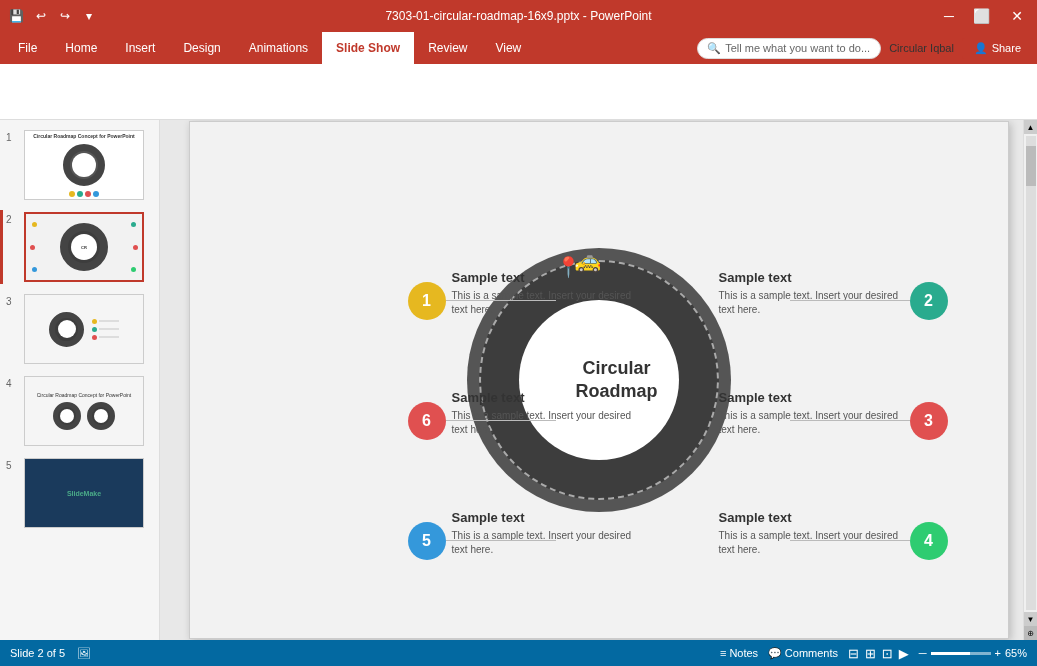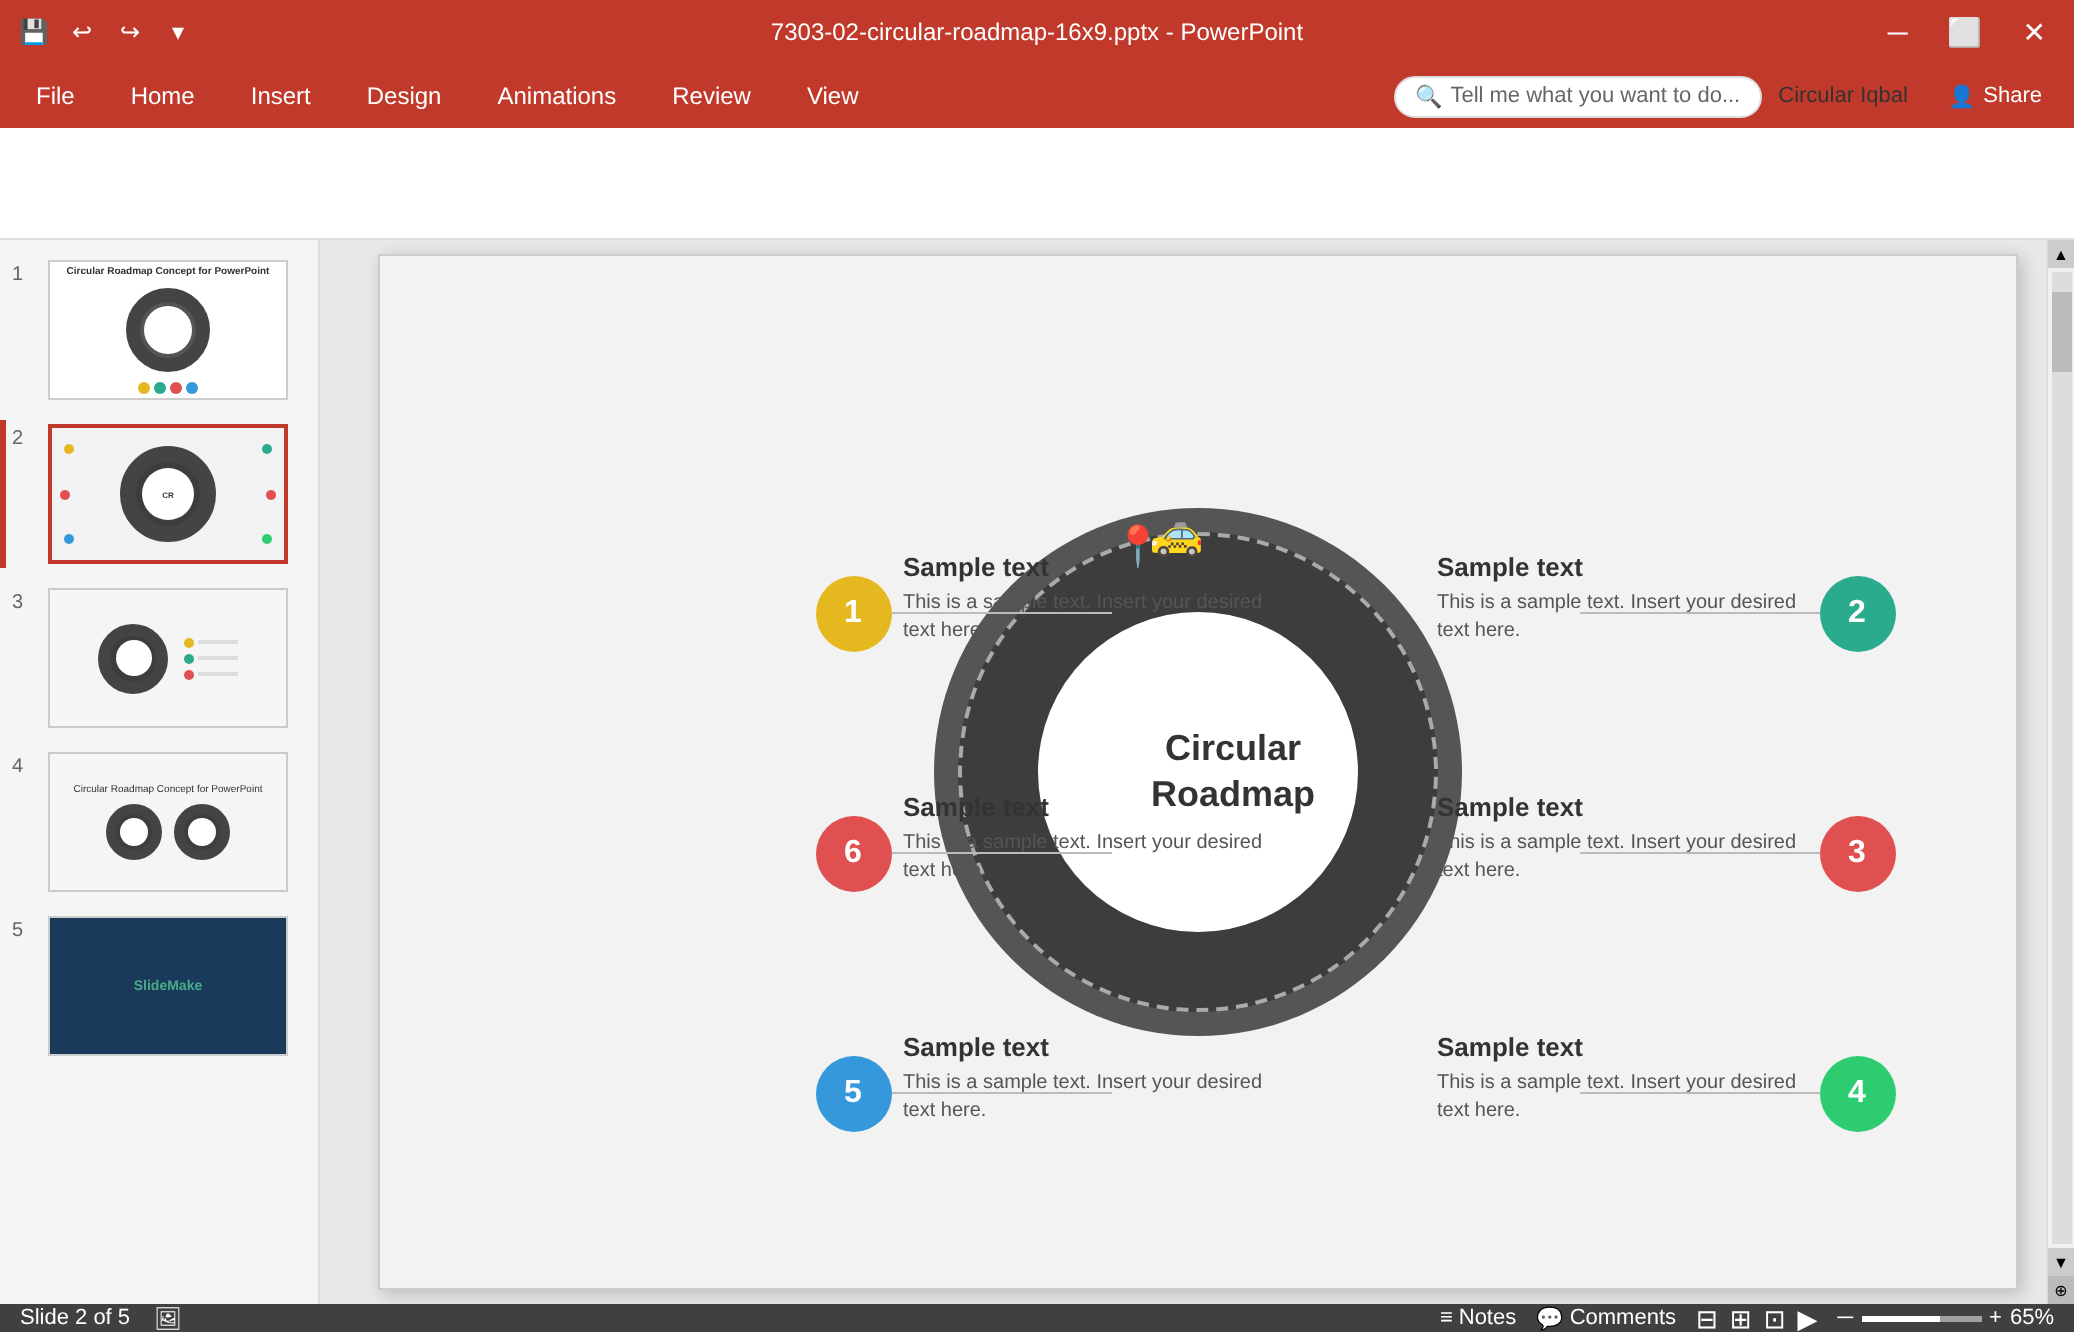"7303-02-circular-roadmap-16x9.pptx -" div.title-bar-center { text: 7303-02-circular-roadmap-16x9.pptx -> 7303-01-circular-roadmap-16x9.pptx }
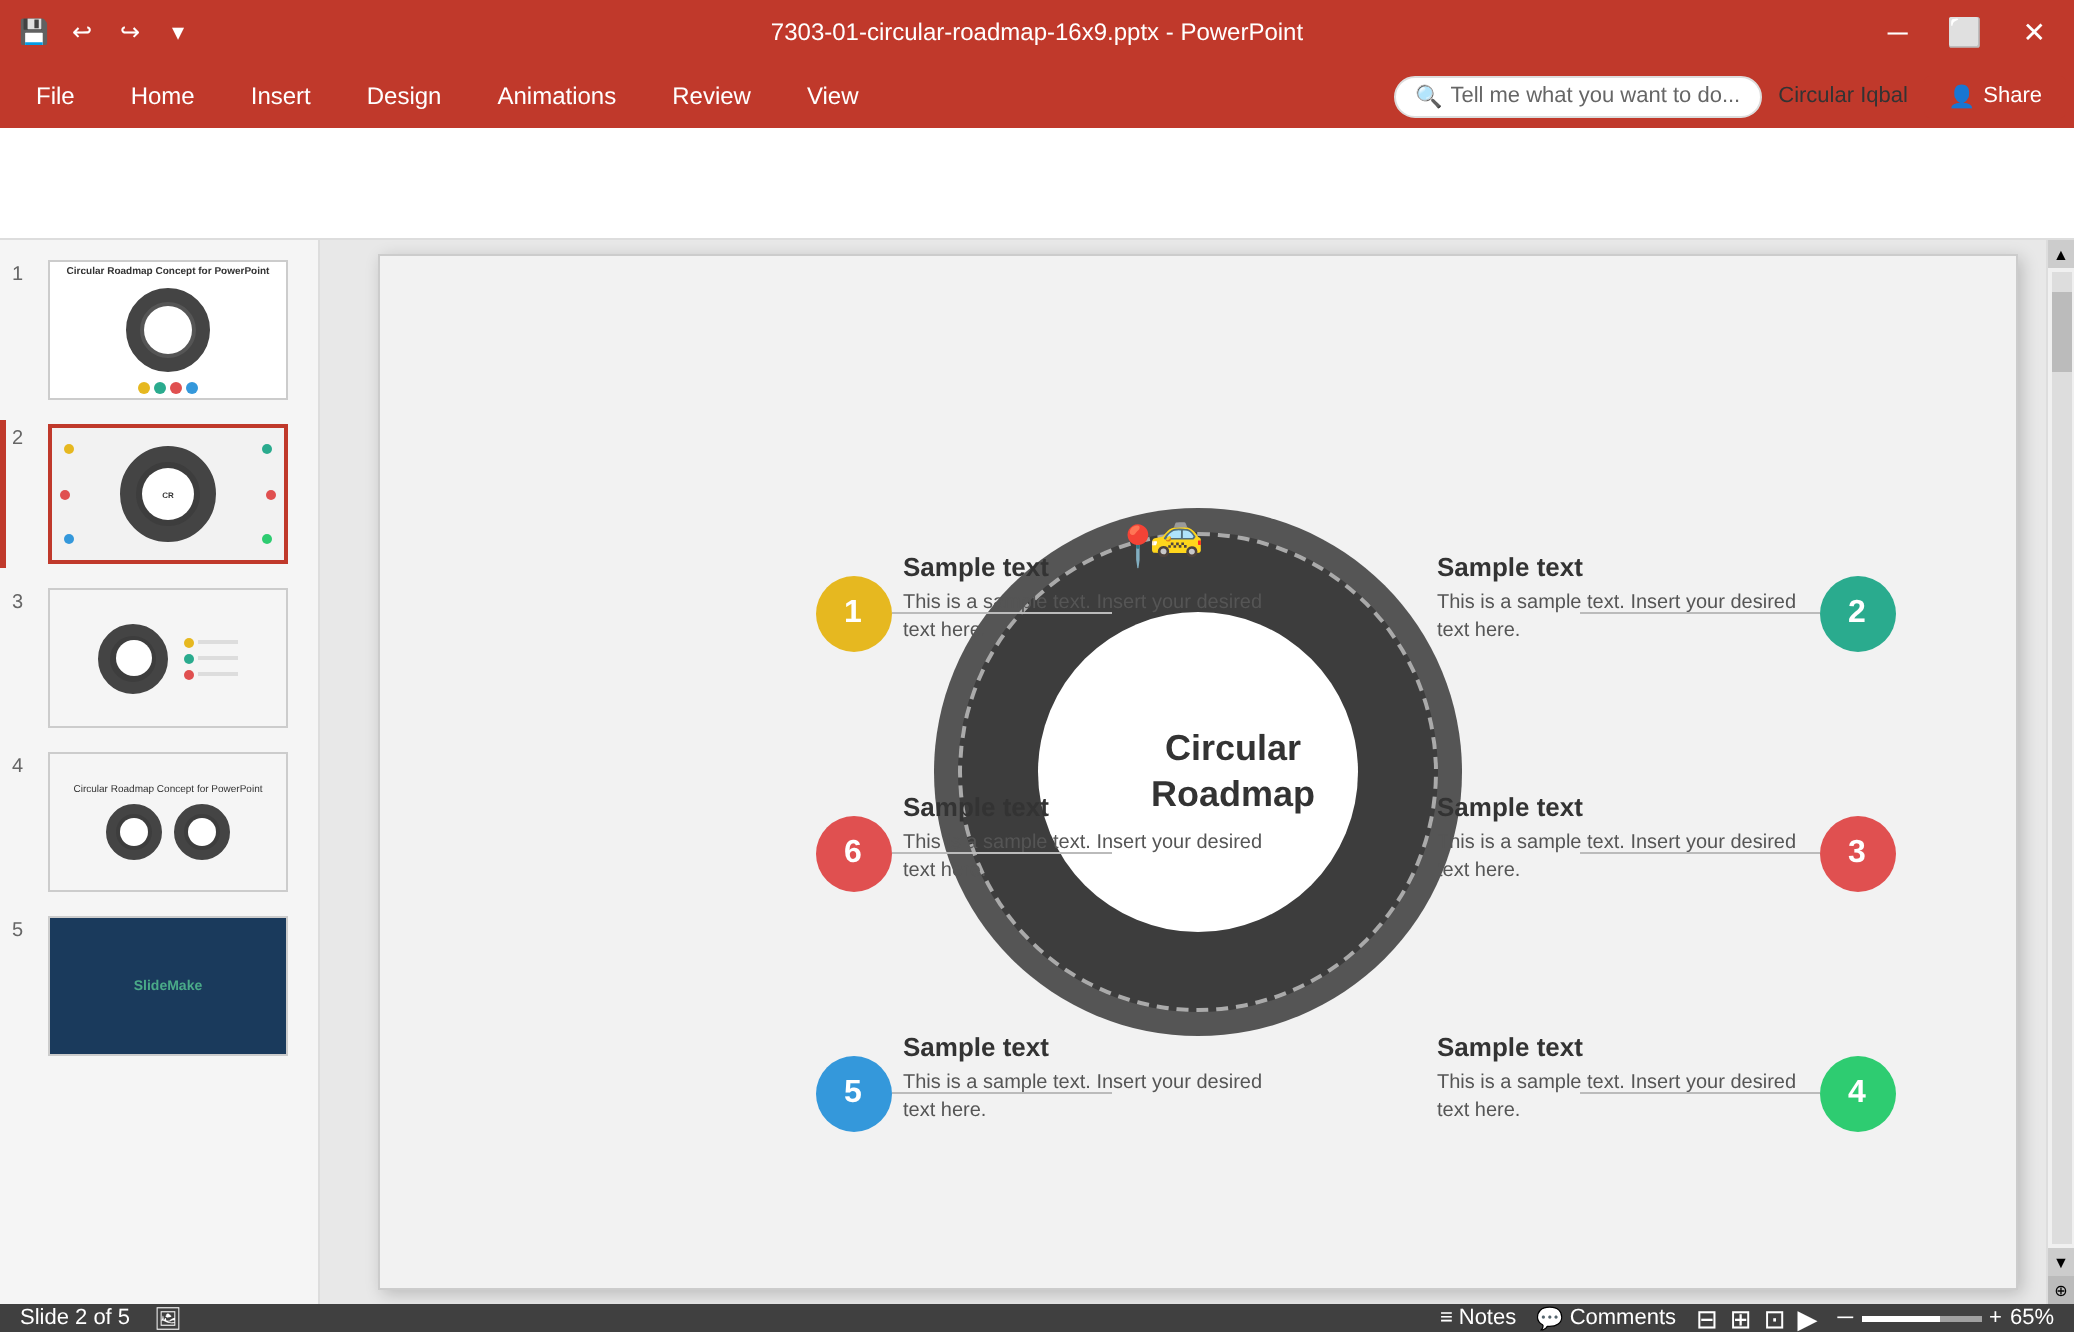"Slide Show" div.ribbon-tab { html: none -> <div>Slide Show</div> }
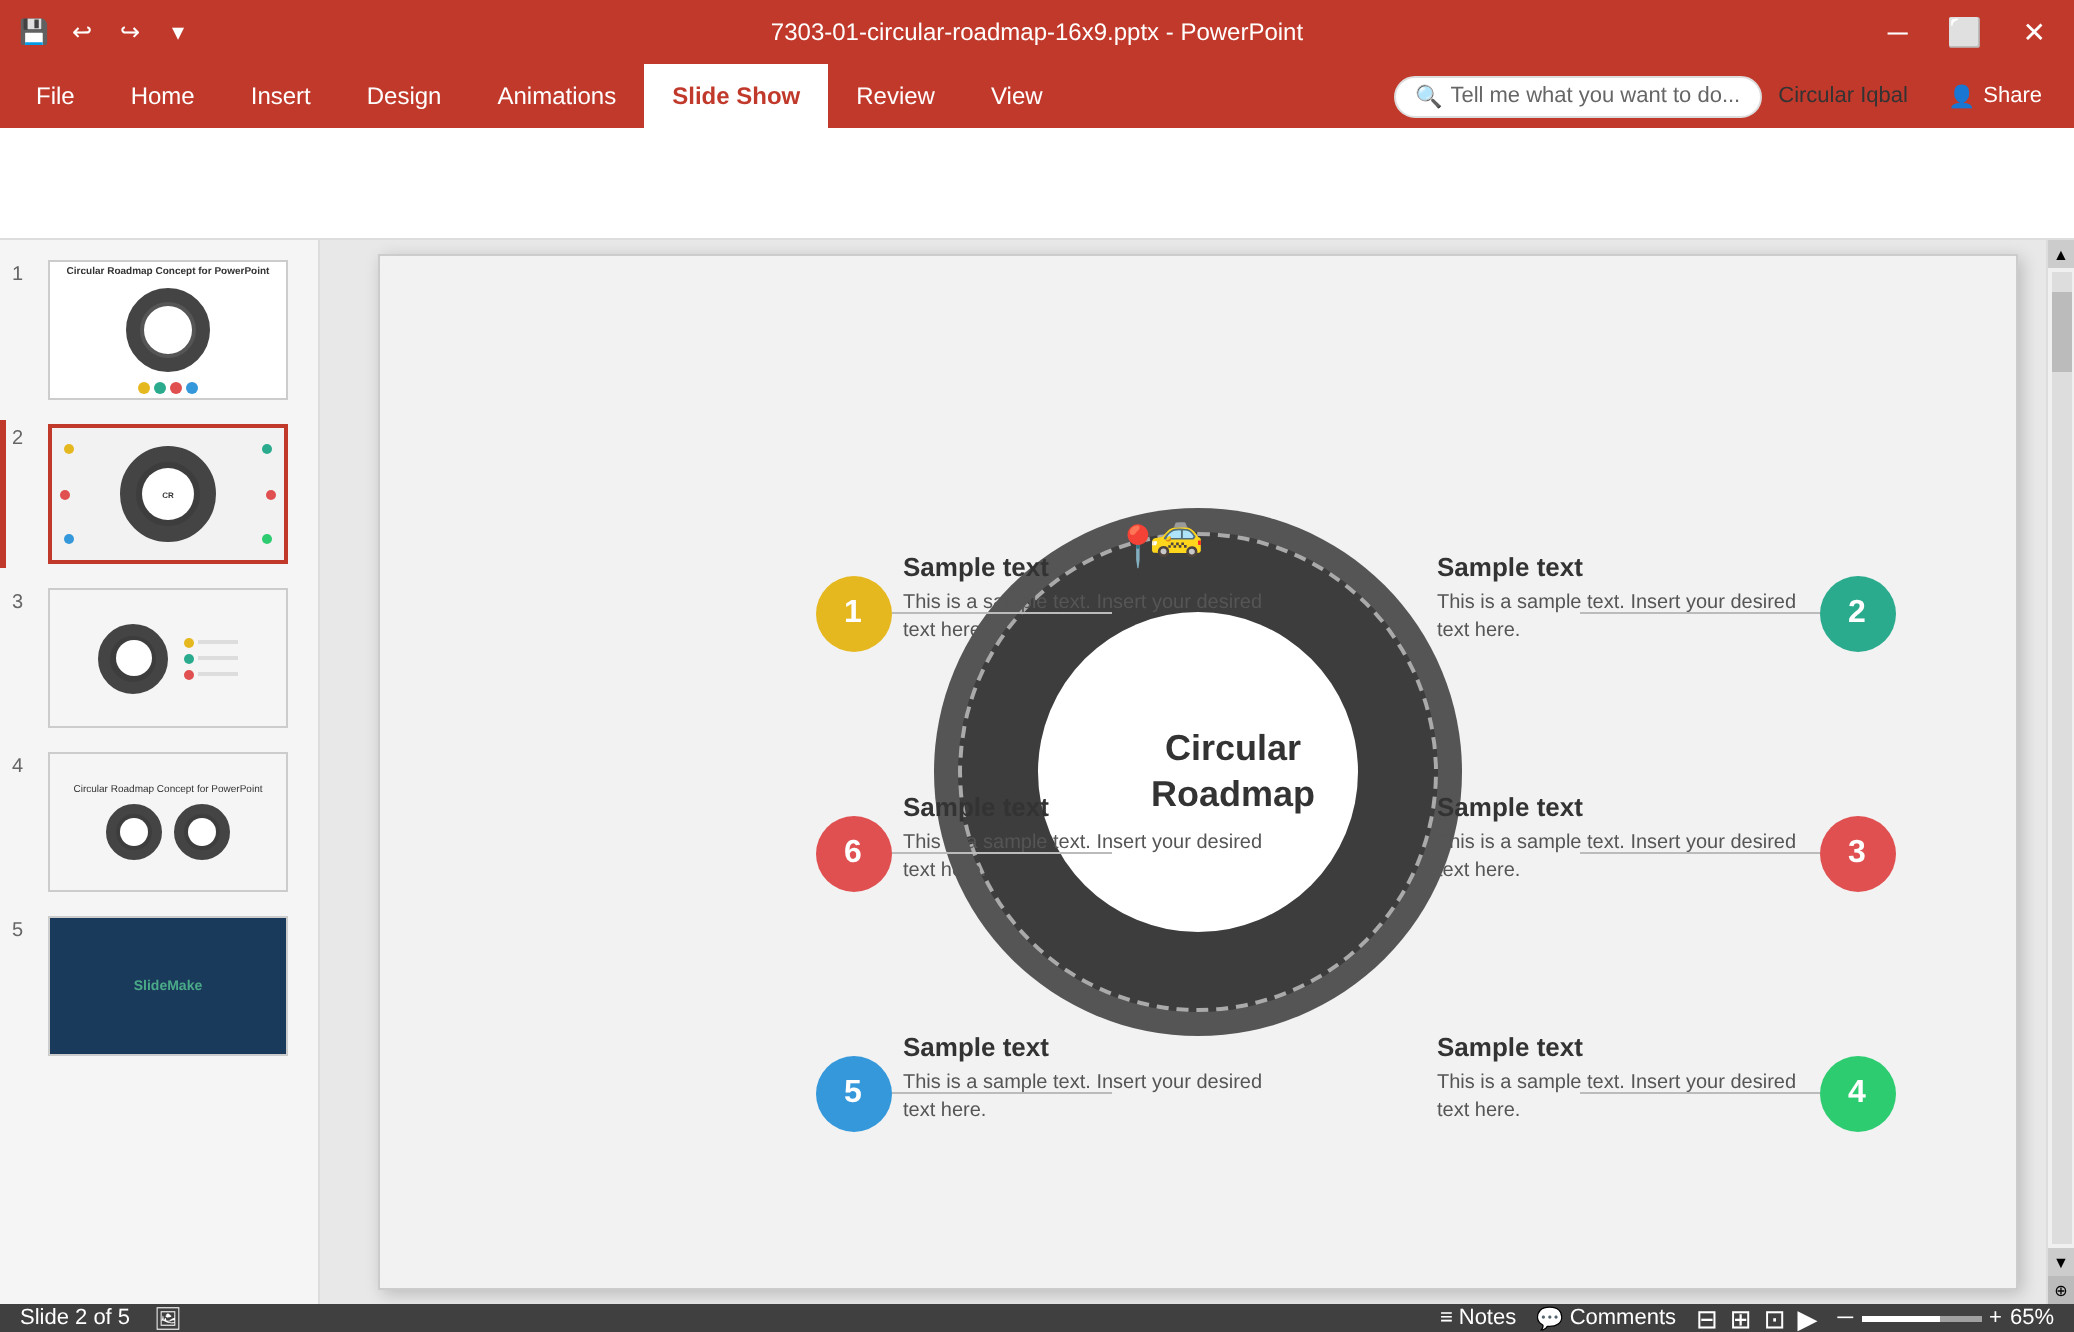"Slide 2 of 5" .status-bar { background: #404040 -> #0369a1; height: 14px -> 26px }
